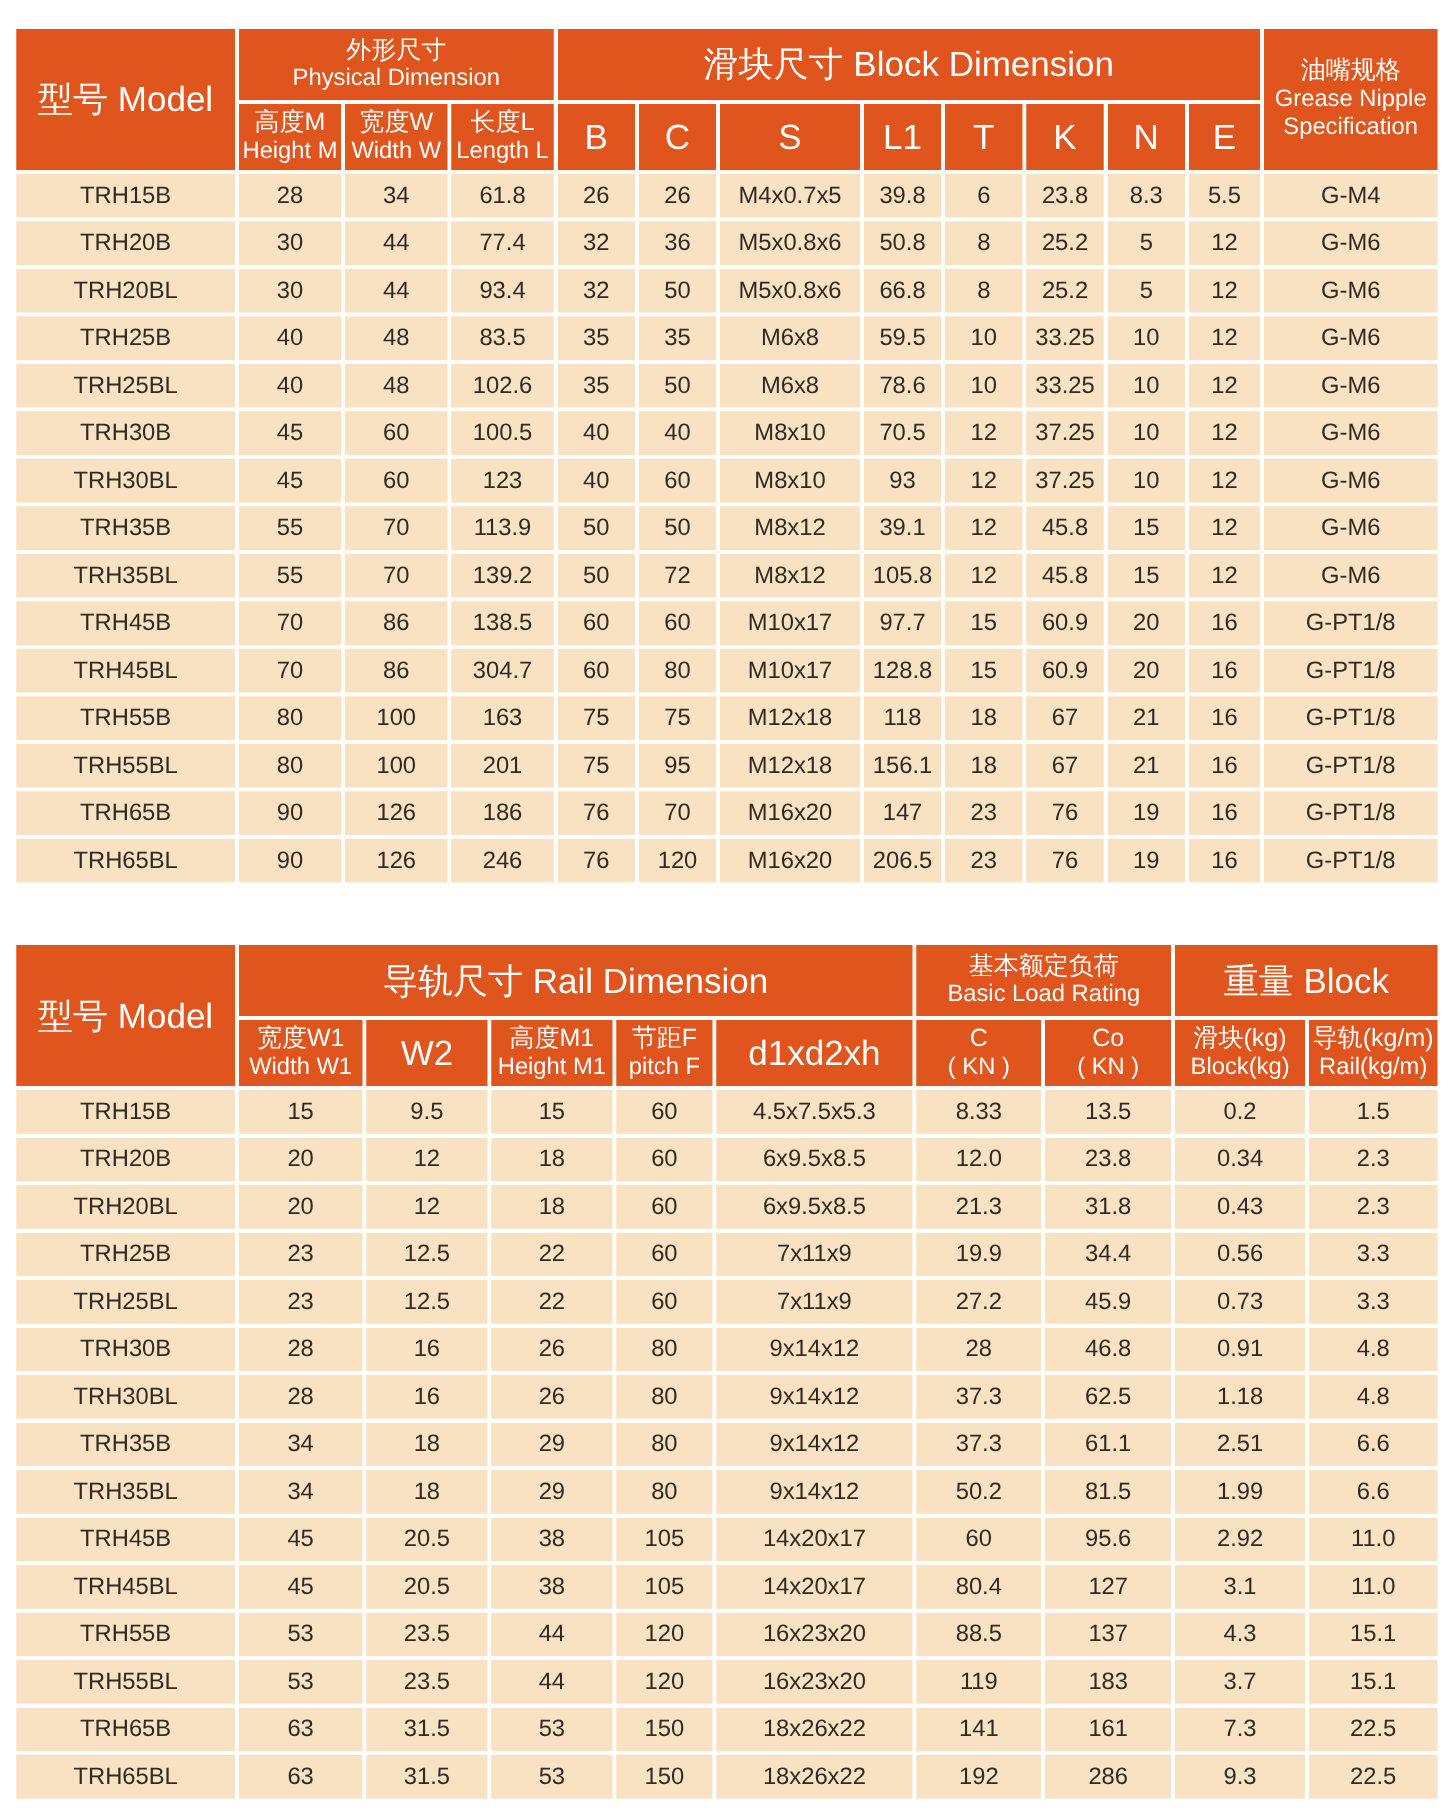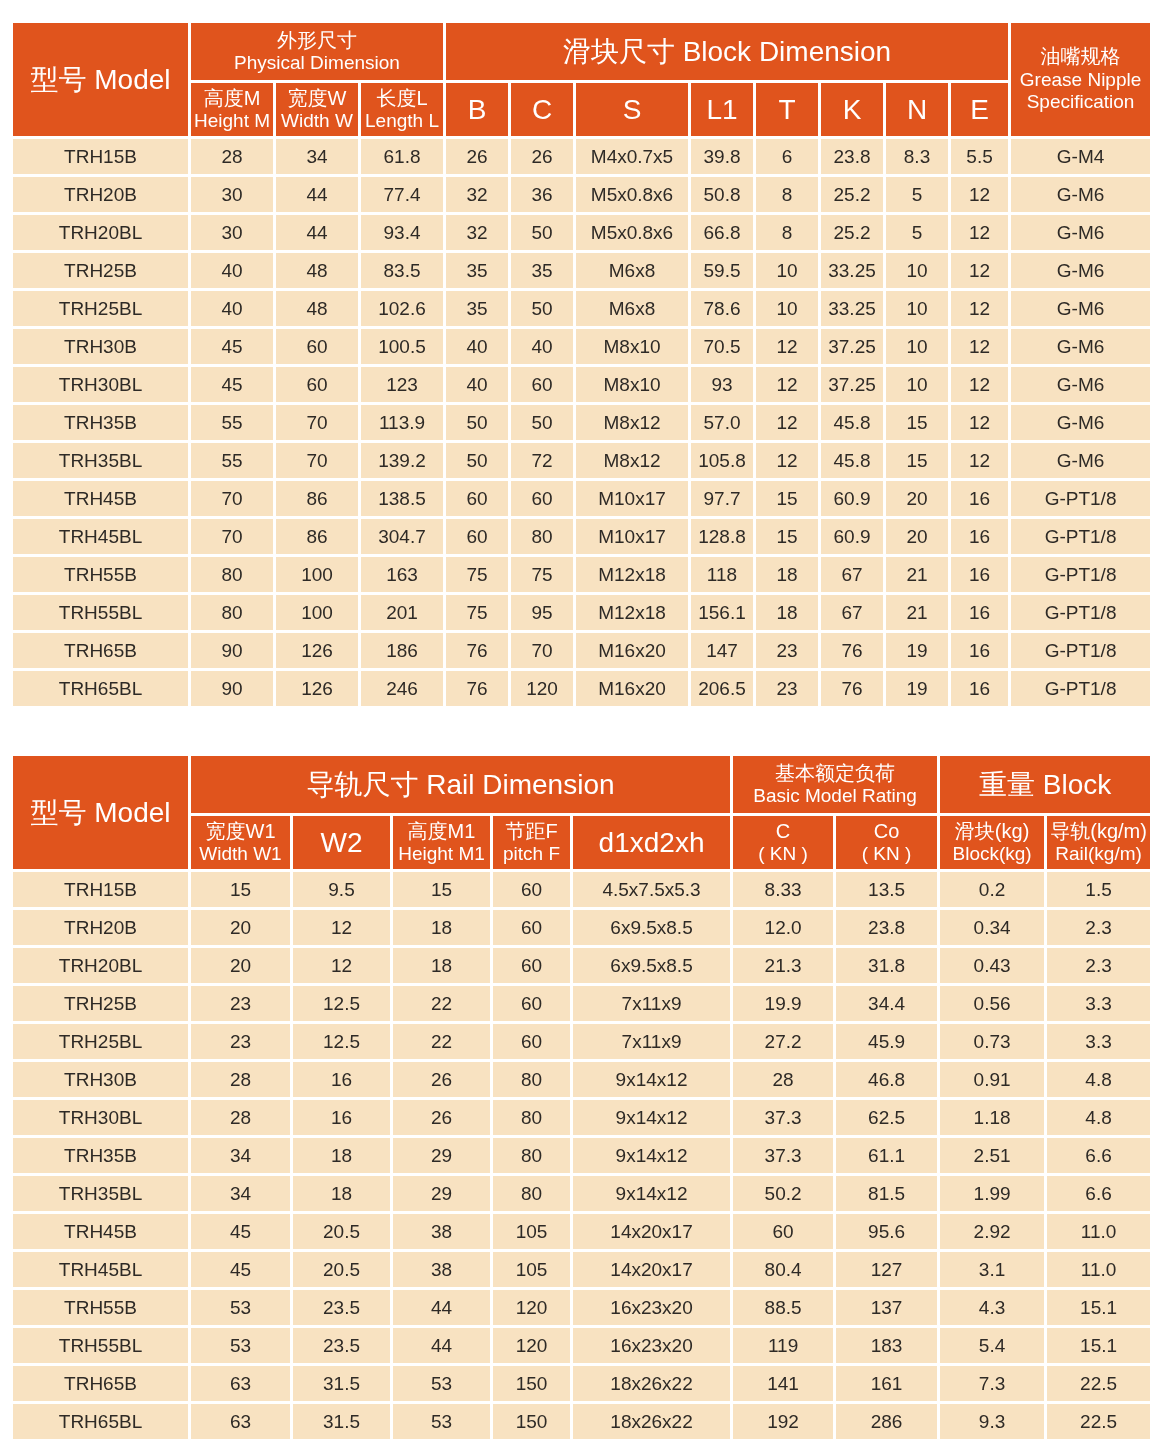"57.0" td { text: 57.0 -> 39.1 }
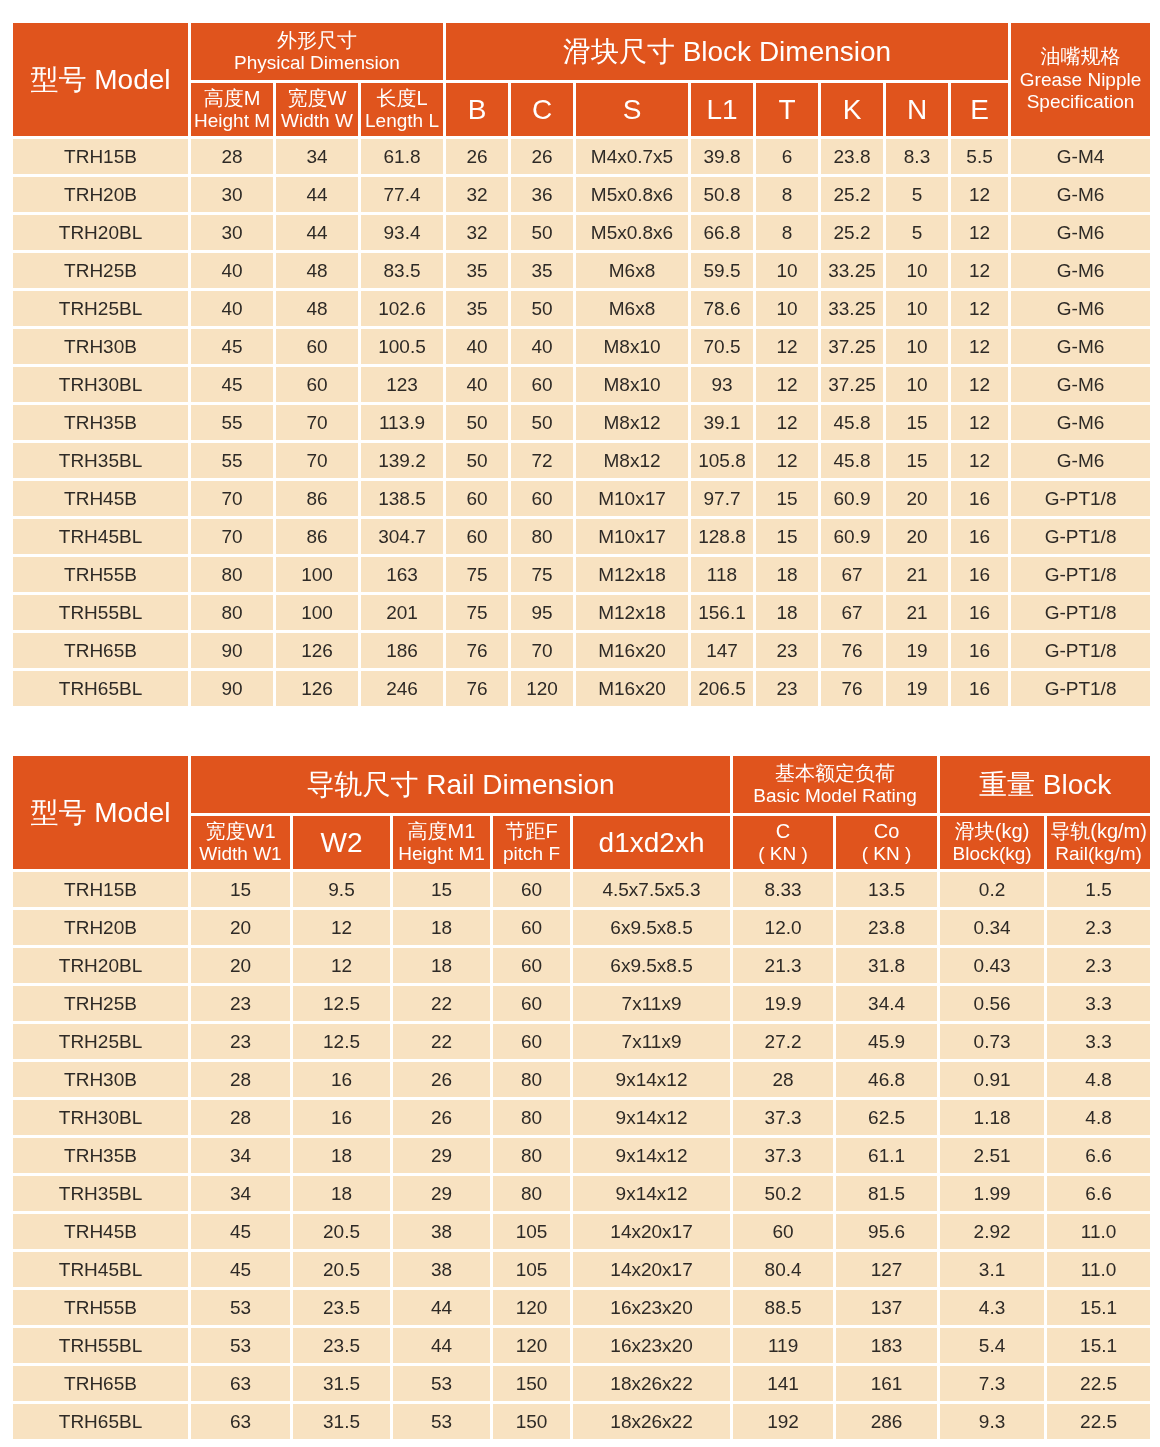"Basic Model Rating" span.en { text: Model -> Load }
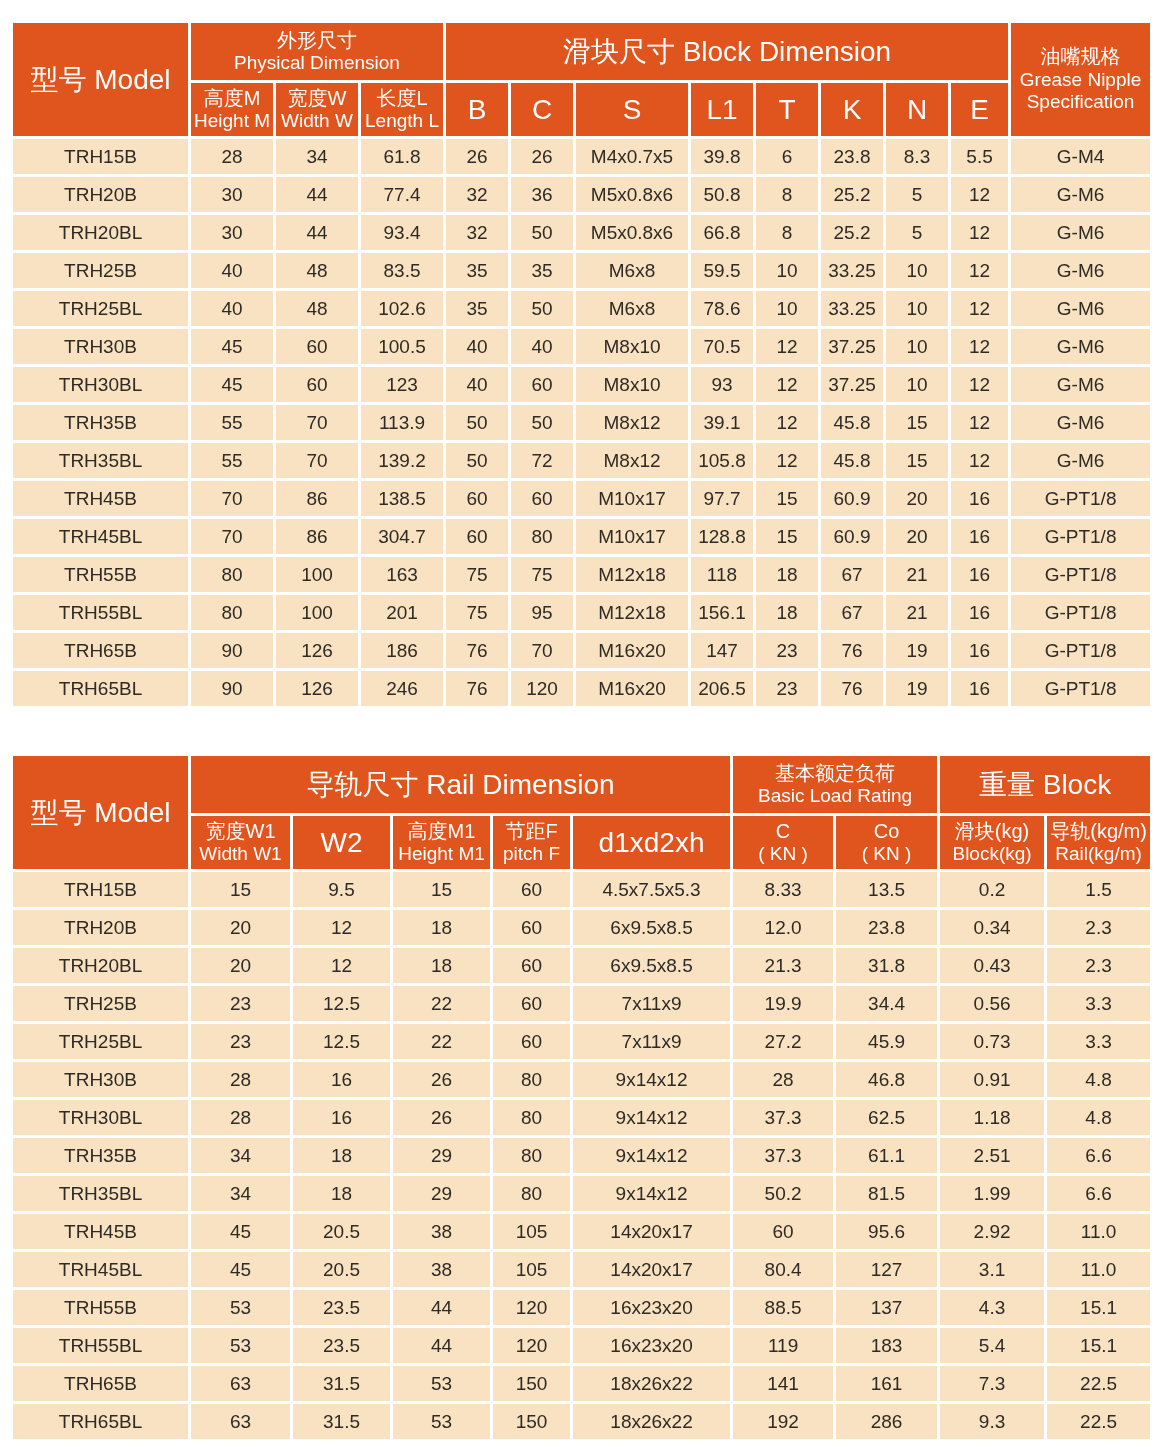"5.4" td { text: 5.4 -> 3.7 }
